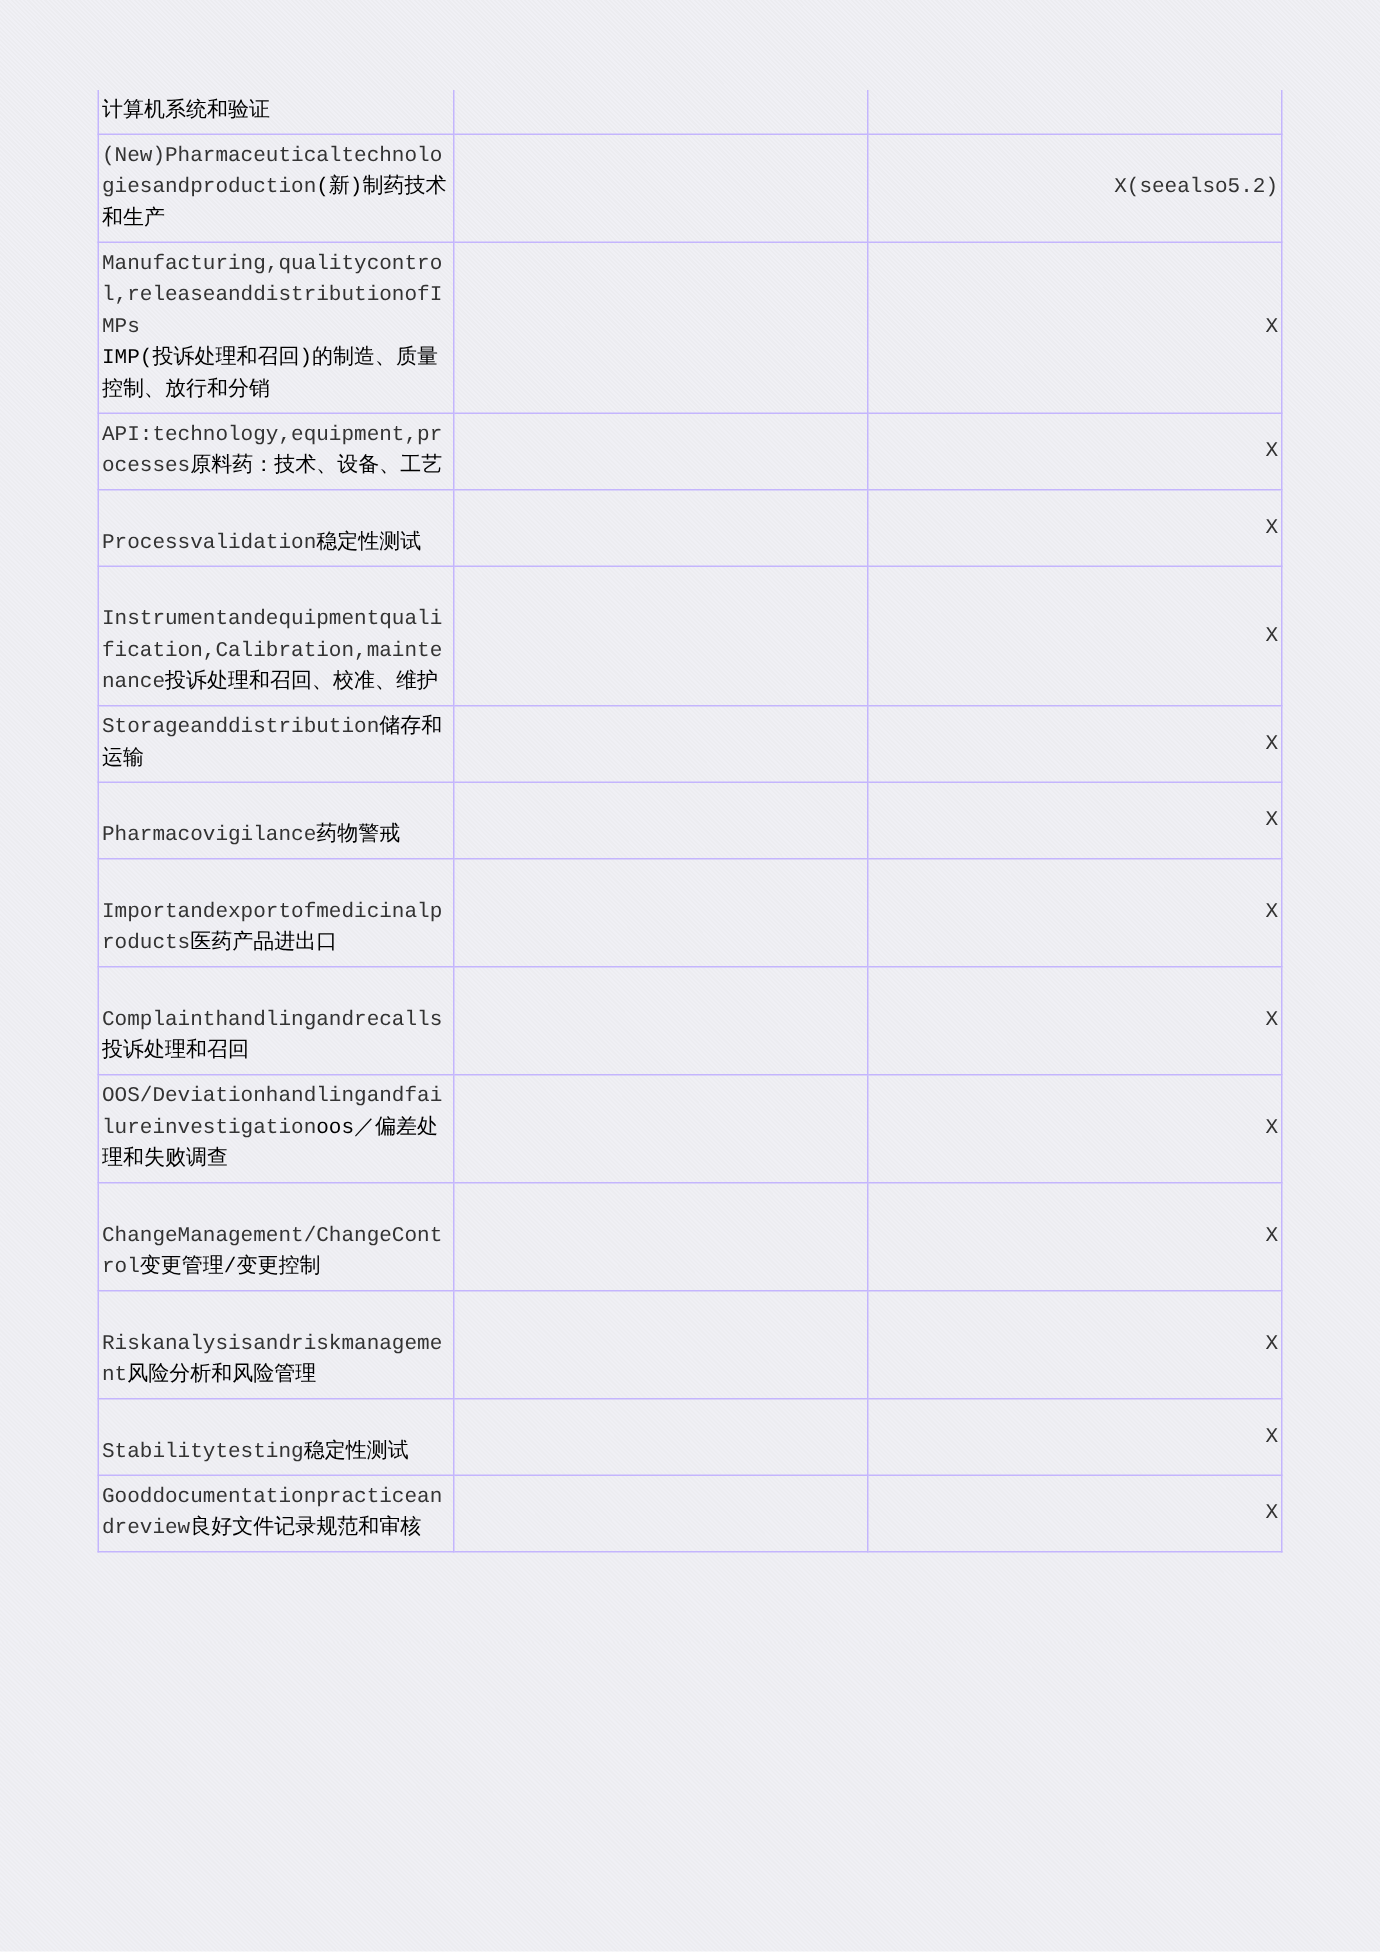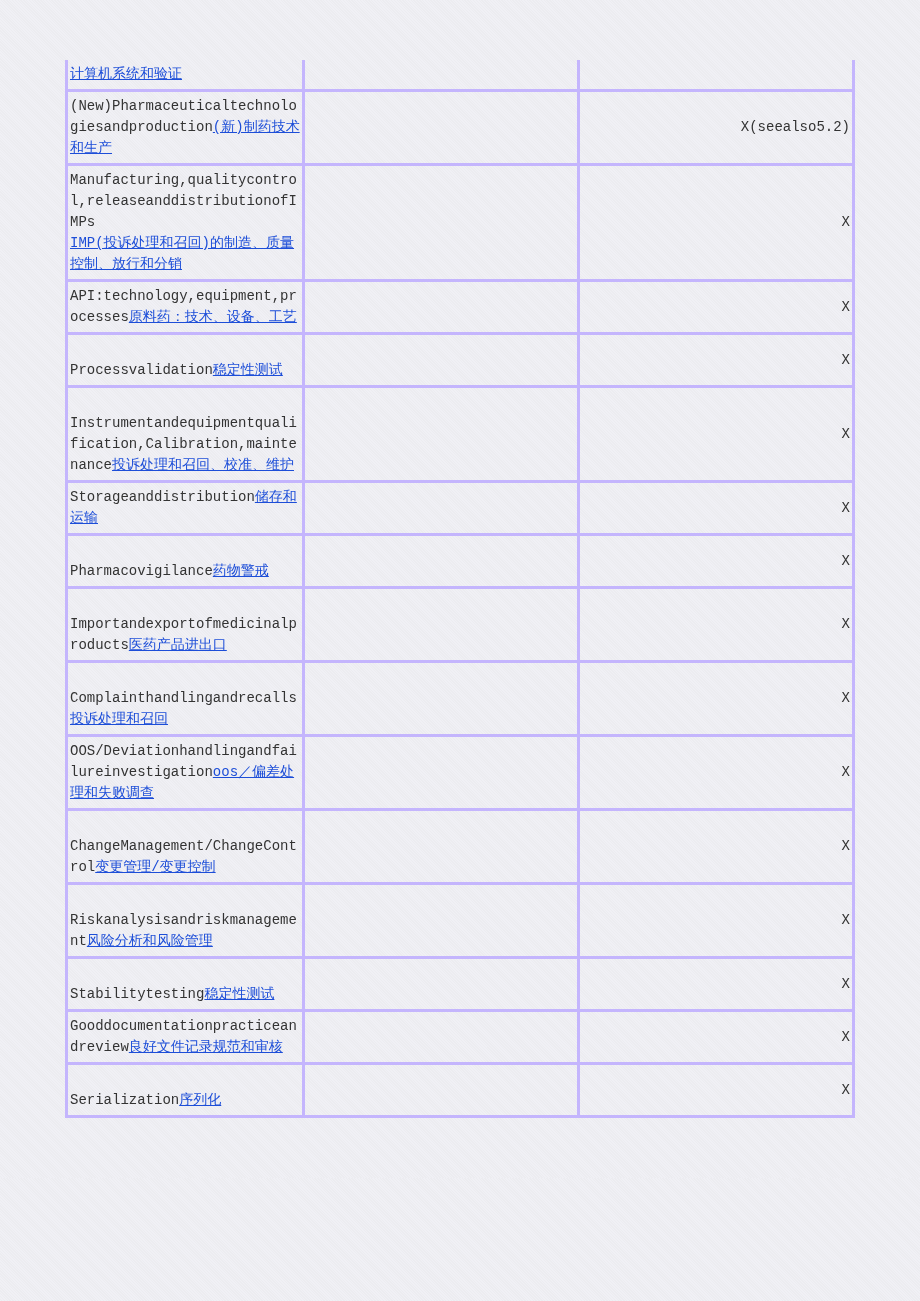"计算机系统和验证" .cn { color: #1d4ed8 -> #000000; text-decoration: underline -> none }
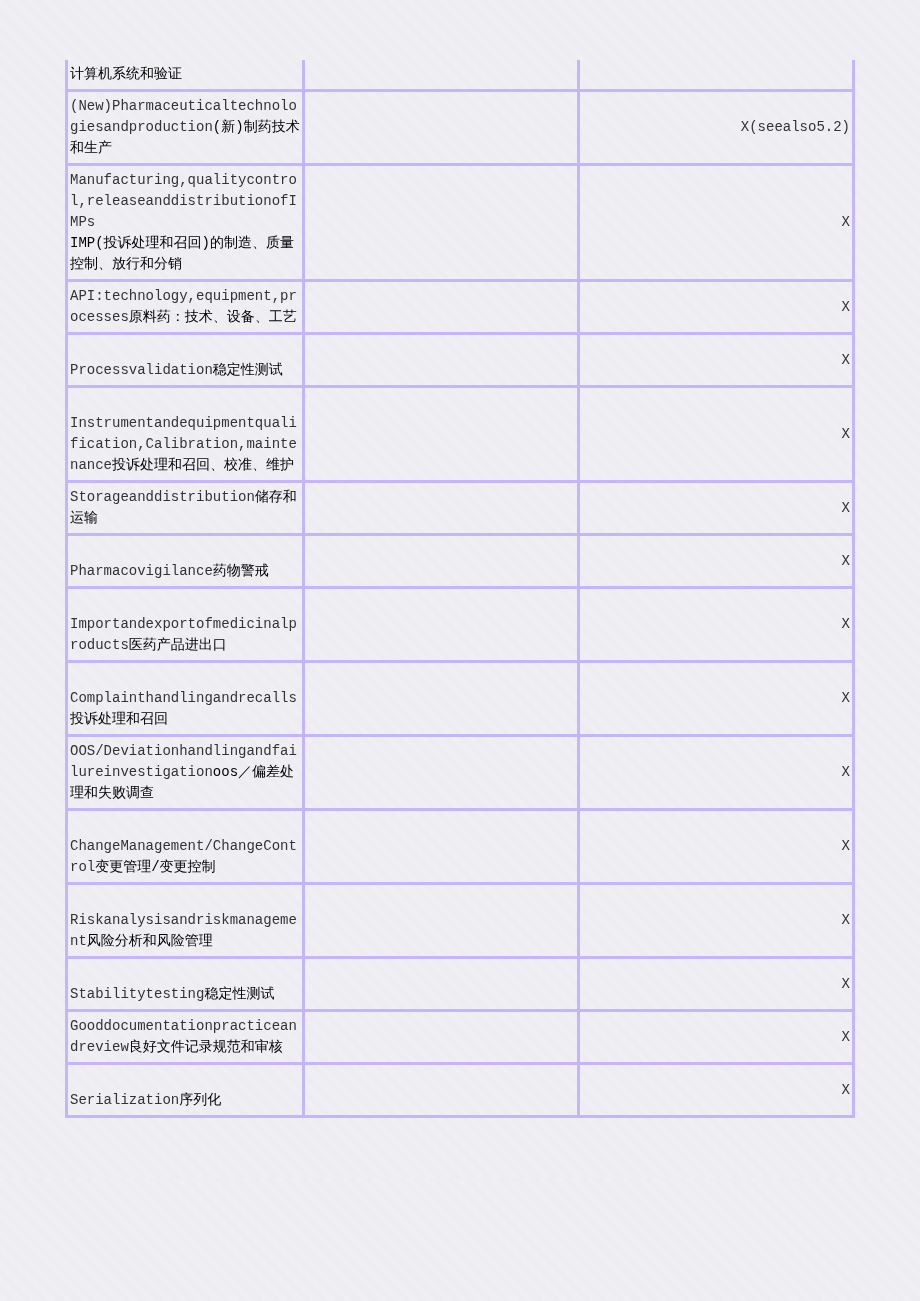"(New)Pharmaceuticaltechnologiesandproduc" td { border: 3px solid #c4b5fd -> 1px solid #c4b5fd }
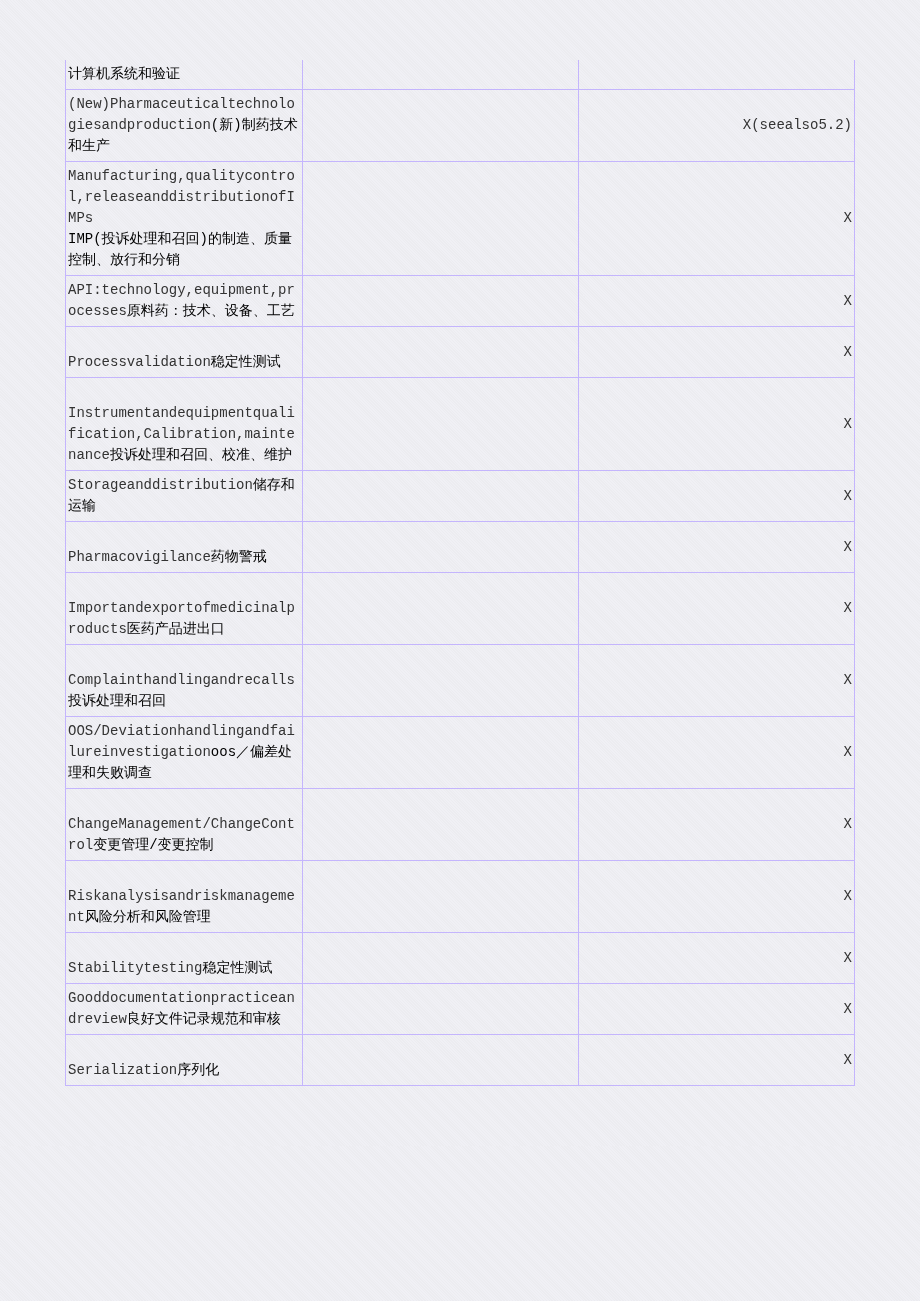"Serialization序列化" tr { html: <tr> <td><span> Serialization</span><span>序列化</span></td> <td></td> <td>X</td> </tr> -> none }
